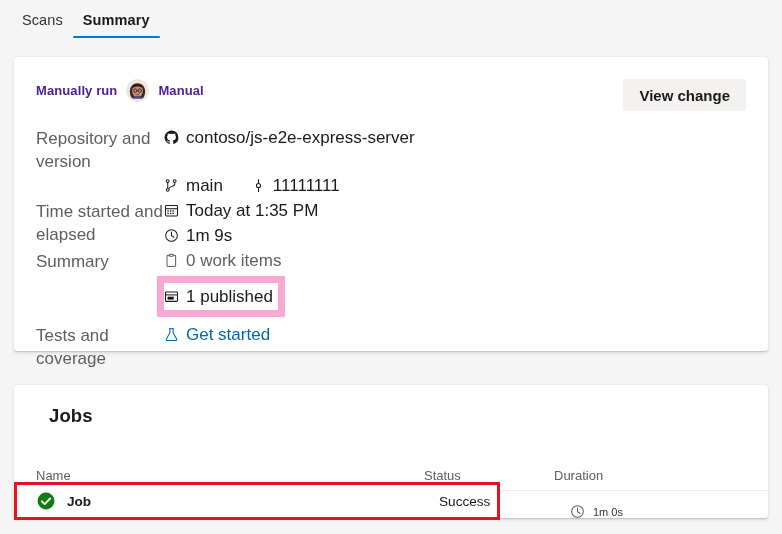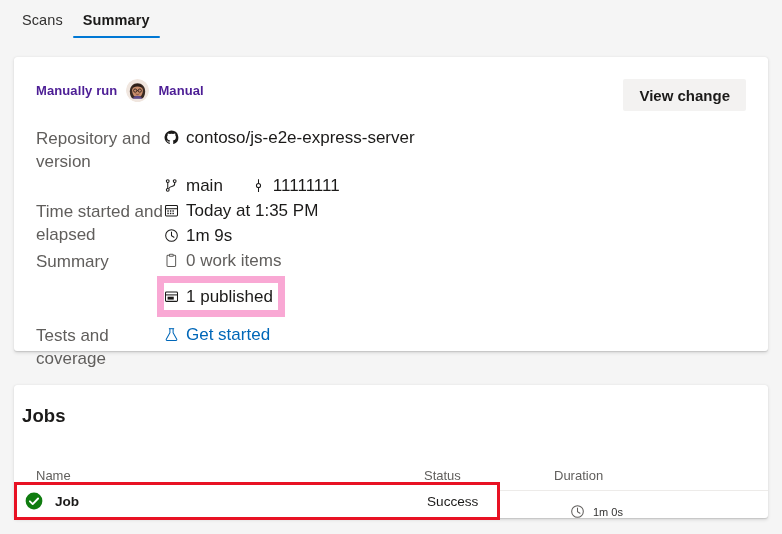"Jobs" .jobs-title { padding: 20px 0 0 8px -> 20px 0 0 35px }
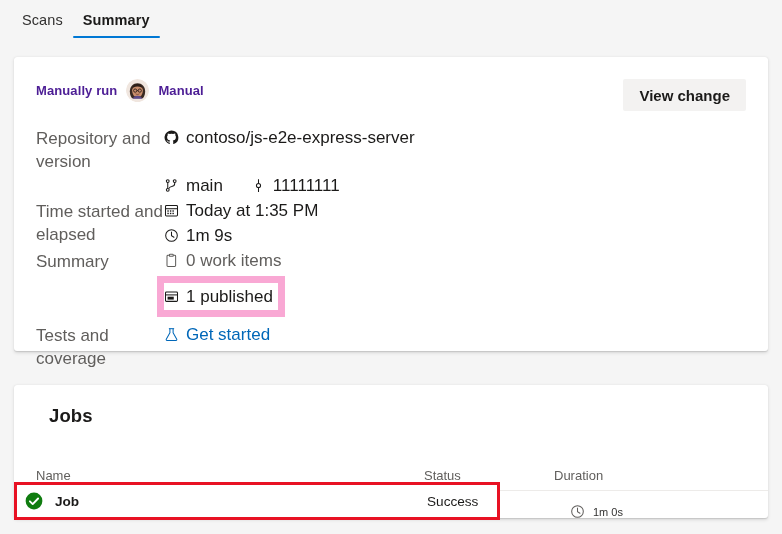"Job" .job-row { padding-left: none -> 12px }
